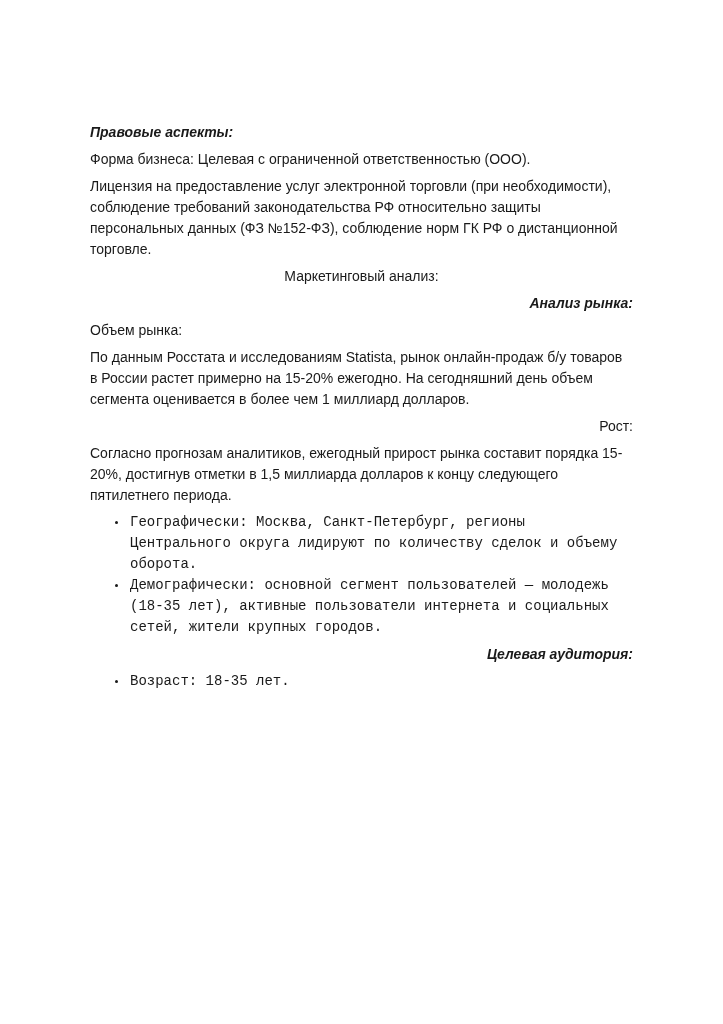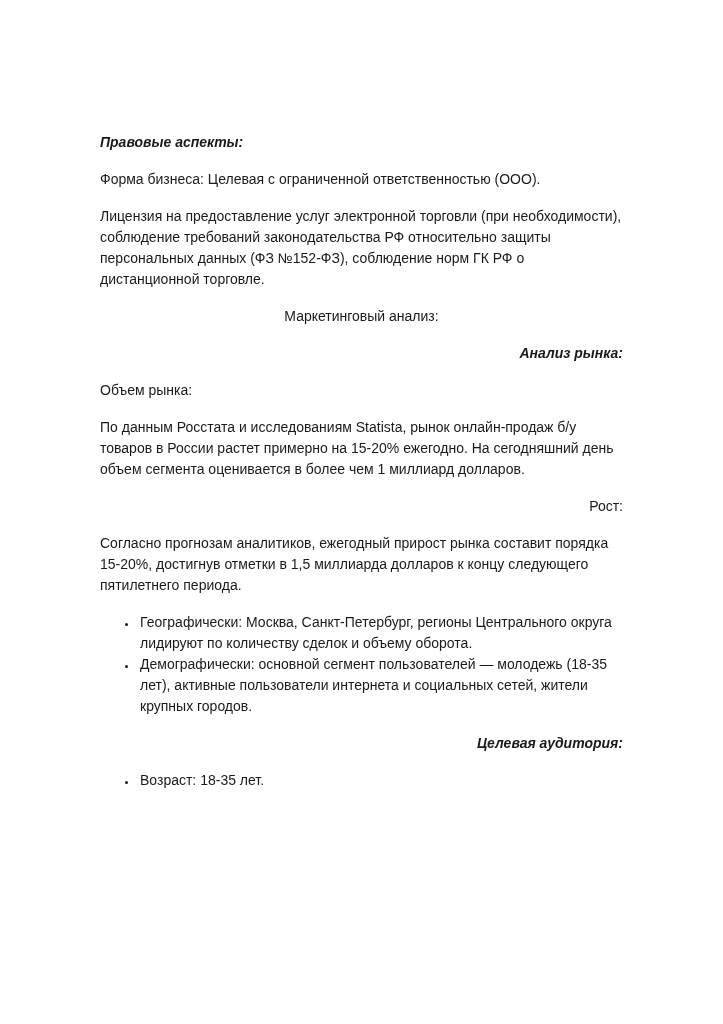"Правовые аспекты:" .page p, .page ul { margin: 16px -> 6px }
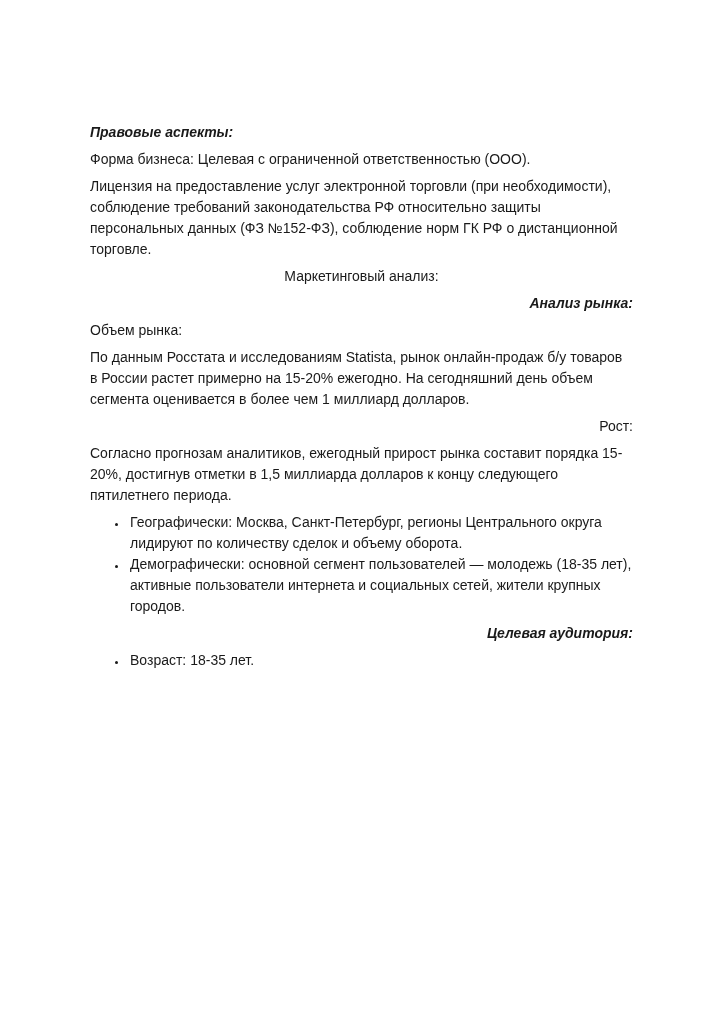"Географически: Москва, Санкт-Петербург," ul.doc-list { font-family: none -> Liberation Mono, monospace }
